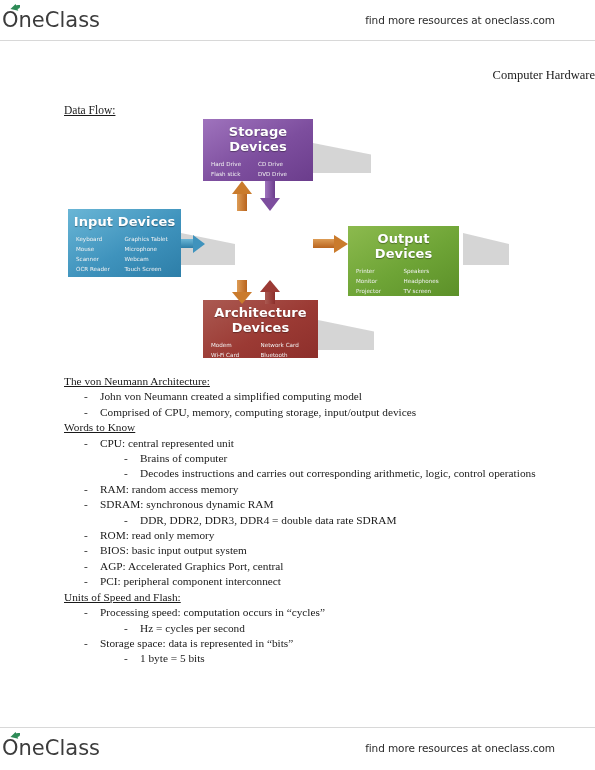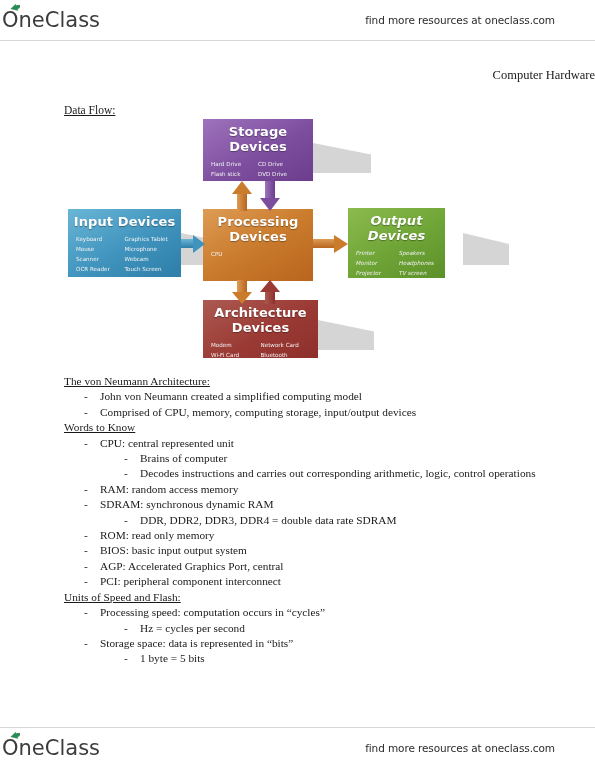"Processing Devices" div.node { html: <div> <div>Processing Devices</div> <div> <div> <div>CPU</div> </div> <div></div> </div> </div> -> none }
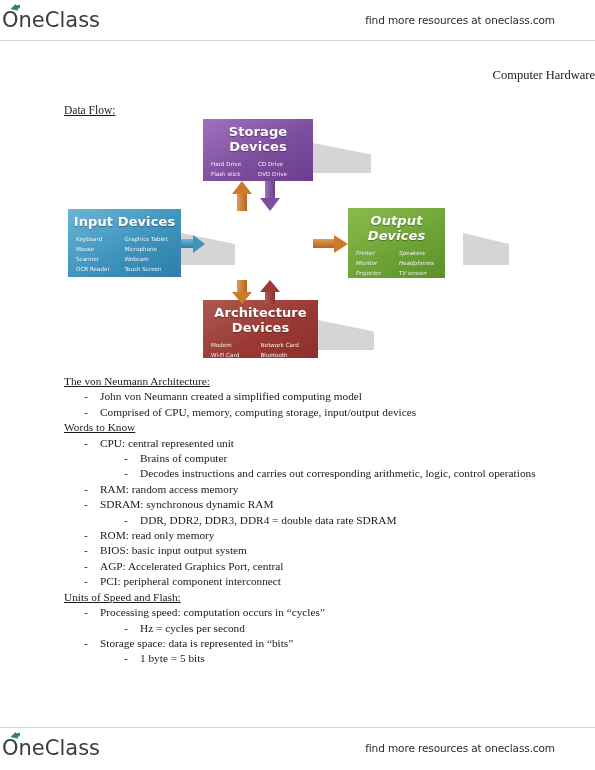"Output Devices" #node-output { font-style: italic -> none; top: 93px -> 111px; width: 97px -> 111px }
